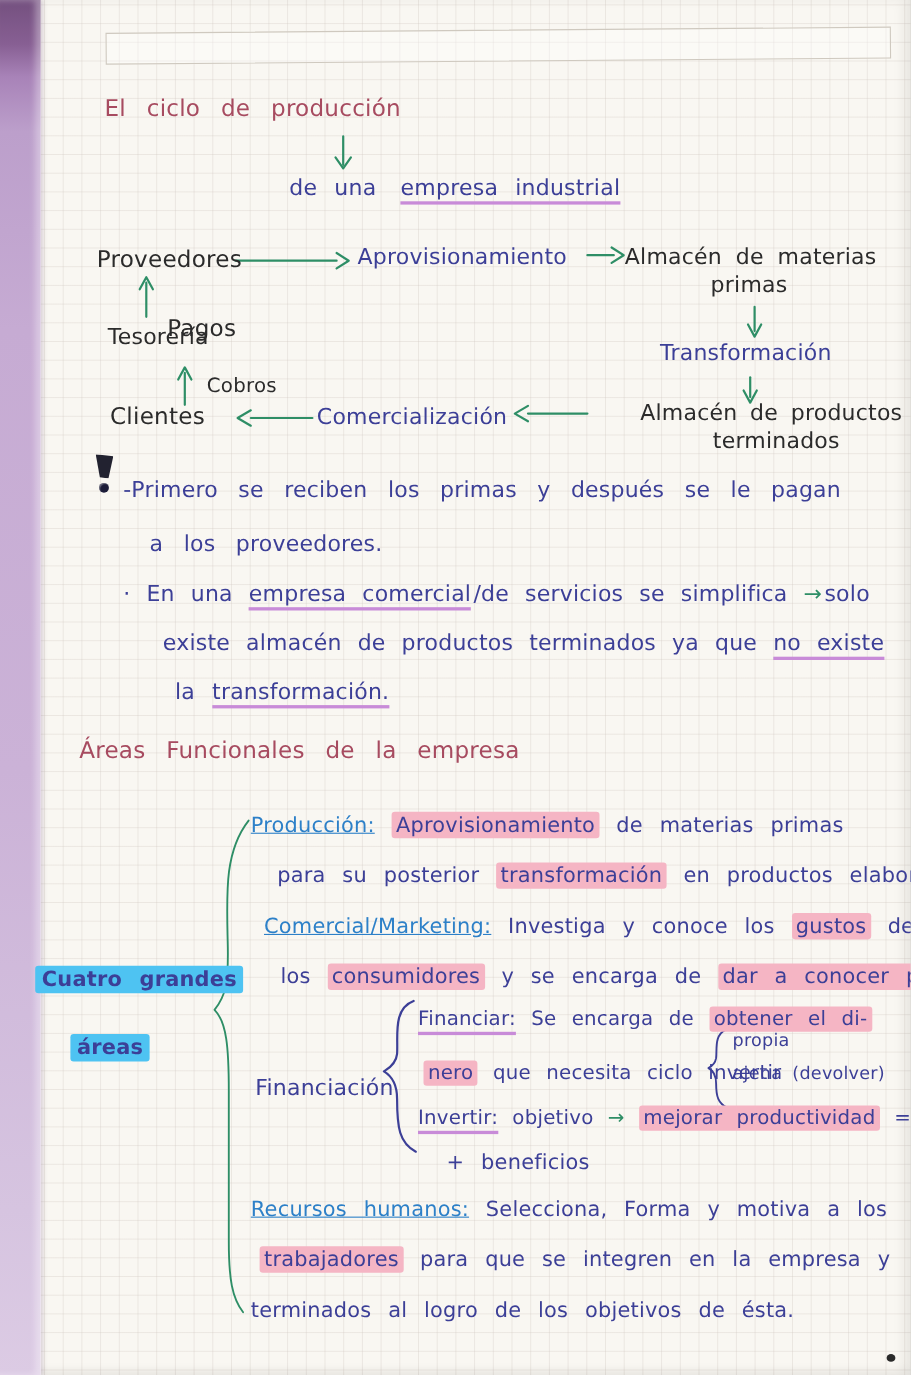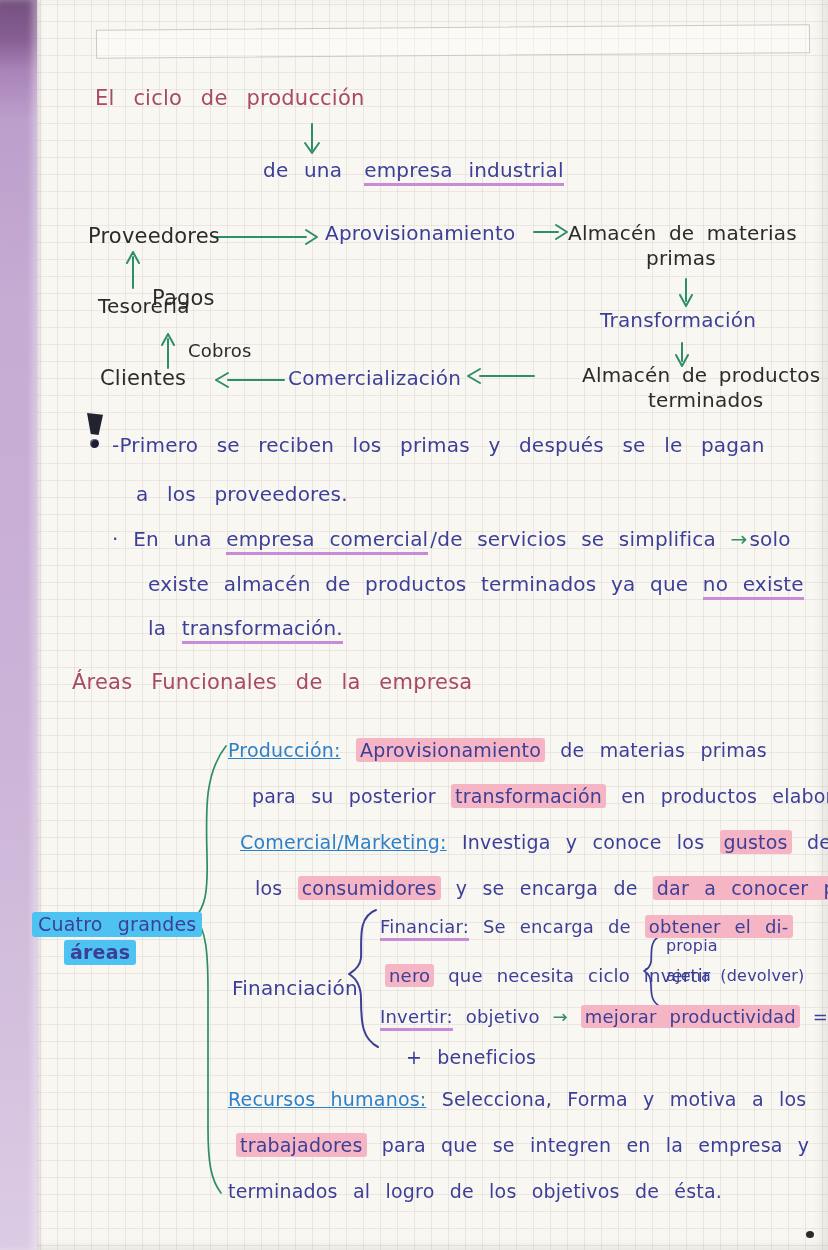"la transformación." div.line { left: 148px -> 159px }
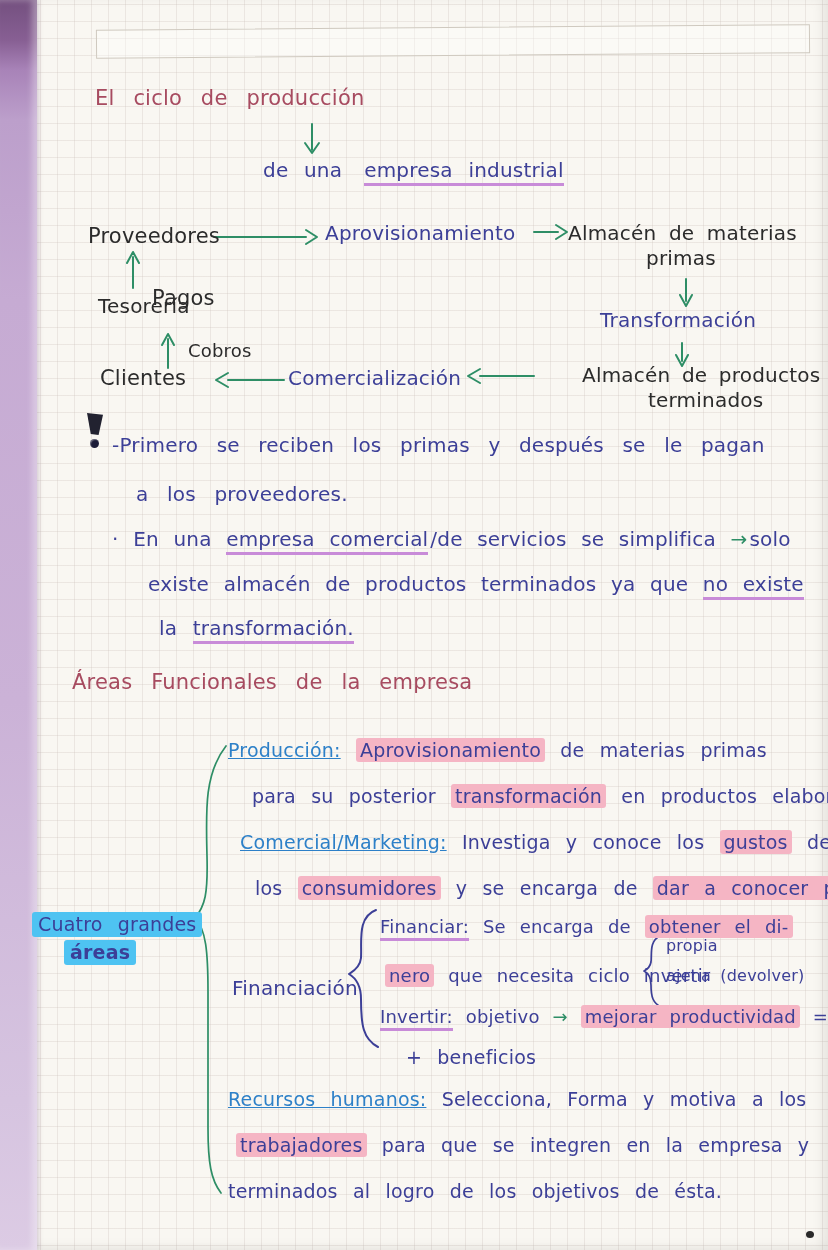"Cuatro grandes" div.line { font-weight: none -> bold; top: 913px -> 879px }
